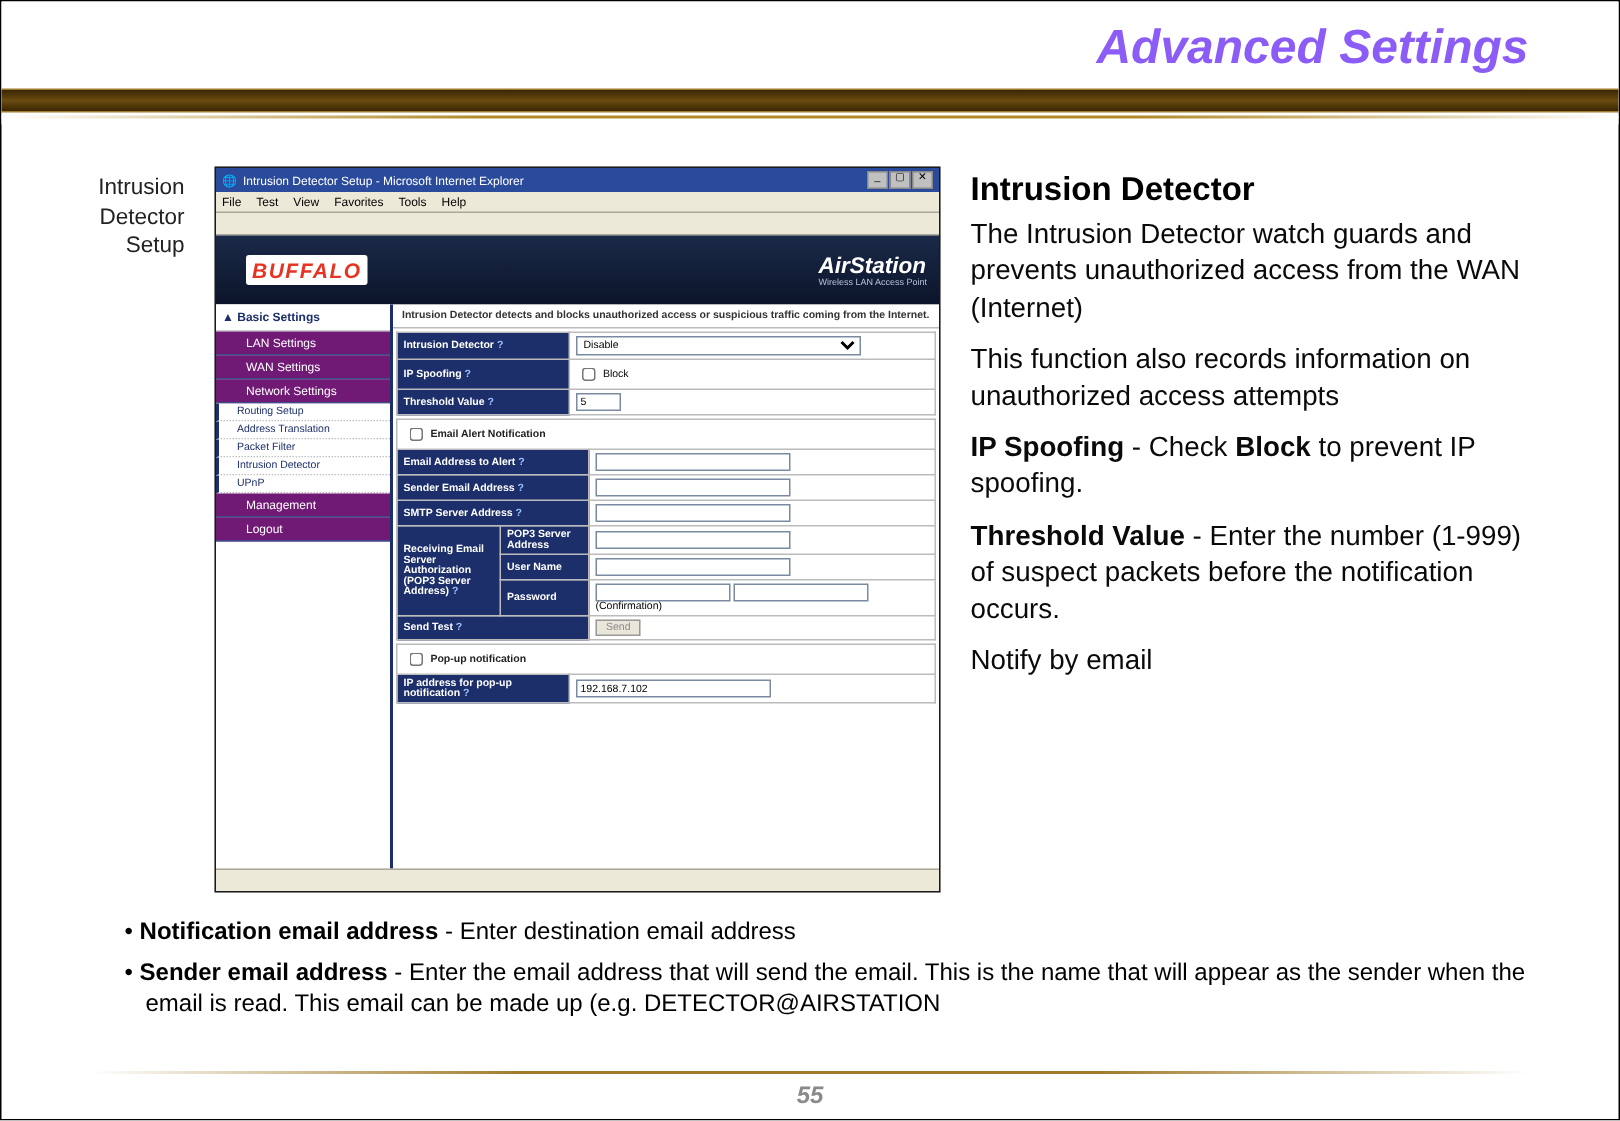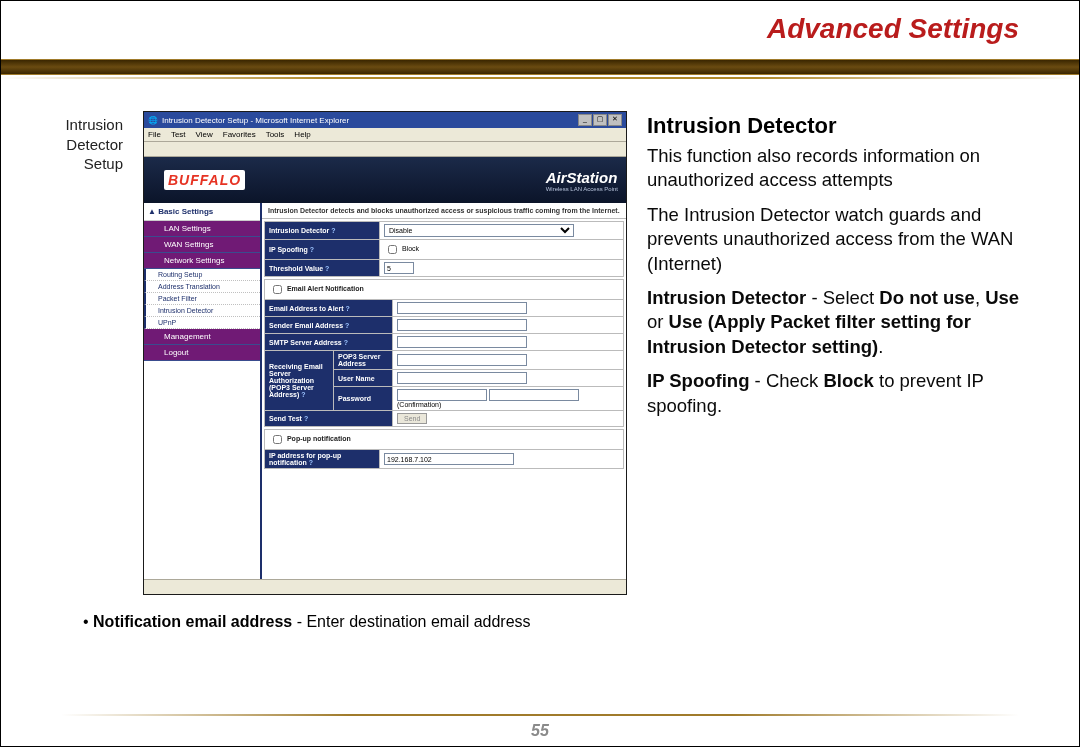"Advanced Settings" .header-title { color: #b91c1c -> #8b5cf6; font-size: 28px -> 32px }
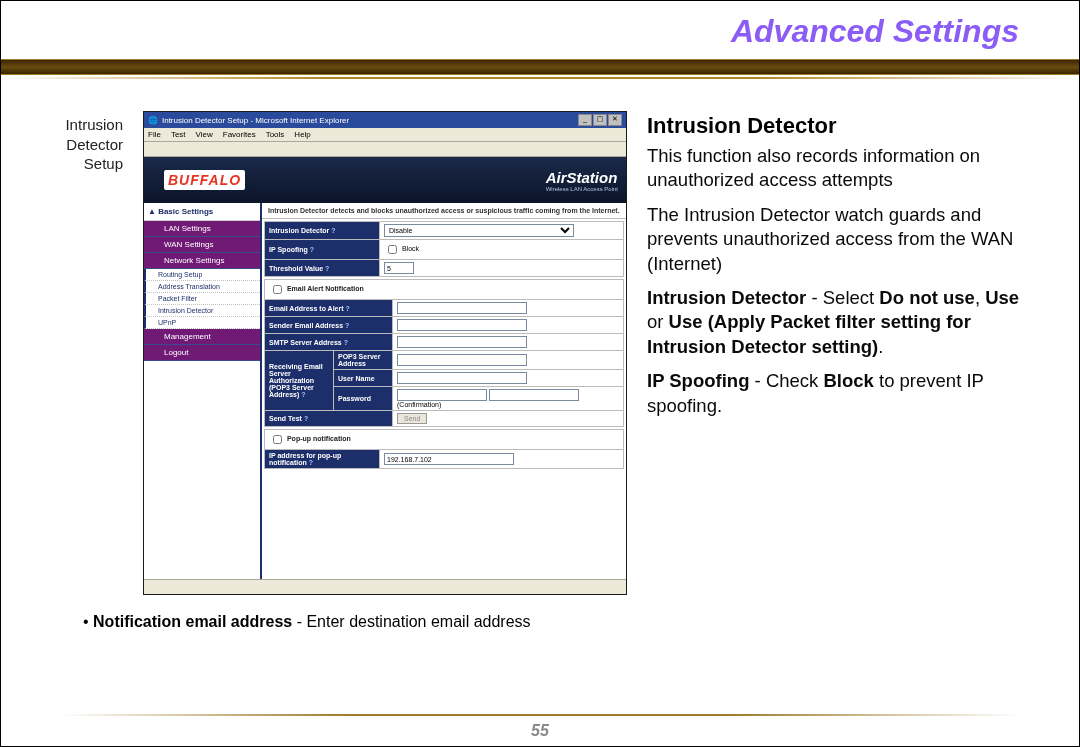"This function also records information" p { order: before "The Intrusion Detector watch guards" -> after "The Intrusion Detector watch guards" }
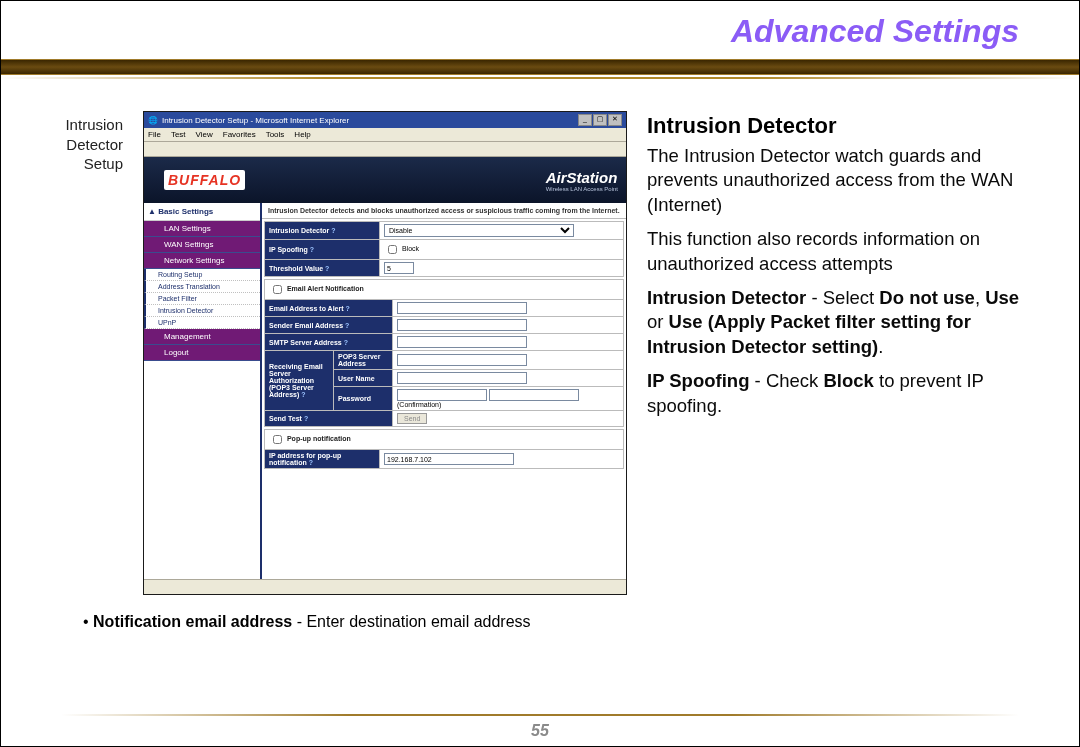"Intrusion Detector - Select Do" p { html: <p> <b>Intrusion Detector</b><span> - Select </span><b>Do not use</b><span>, </span><b>Use</b><span> or </span><b>Use (Apply Packet filter setting for Intrusion Detector setting)</b><span>.</span> </p> -> none }
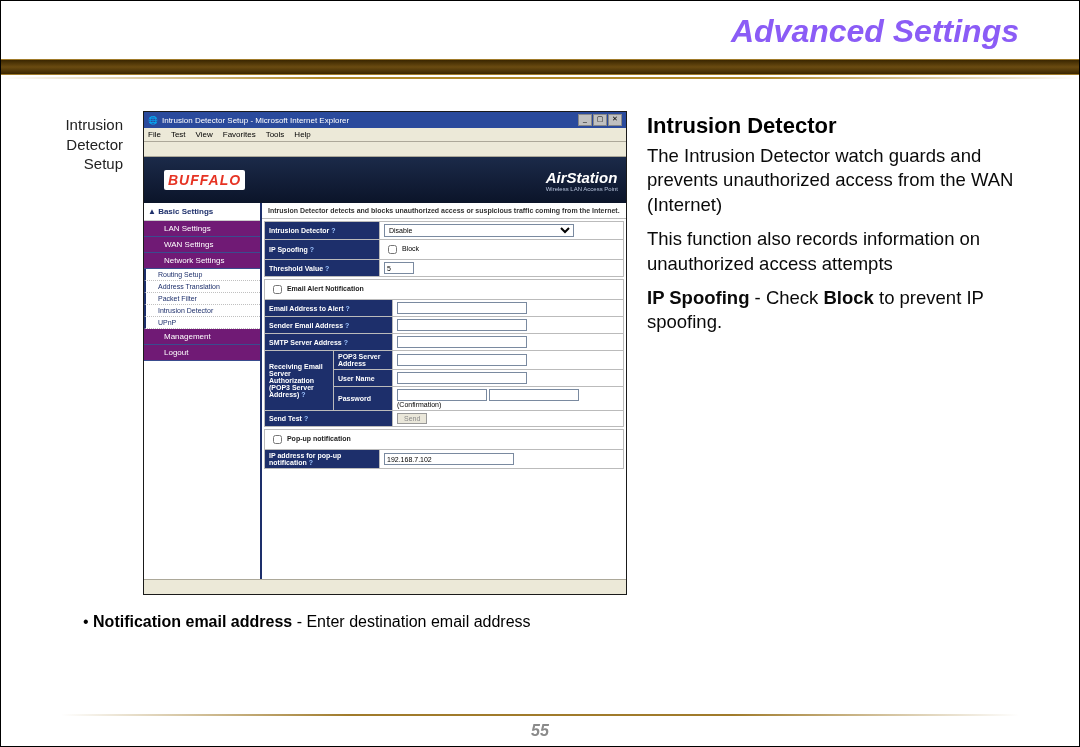"Threshold Value - Enter the" p { html: none -> <p> <b>Threshold Value</b><span> - Enter the number (1-999) of suspect packets before the notification occurs.</span> </p> }
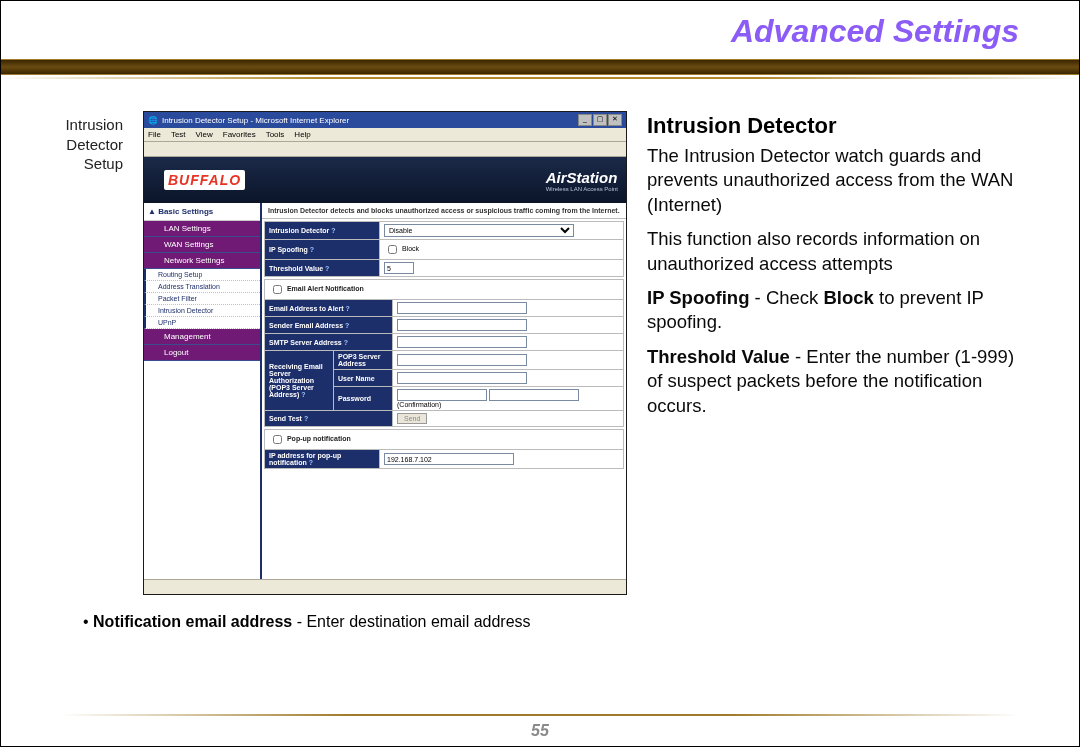"Notify by email" p { html: none -> <p>Notify by email</p> }
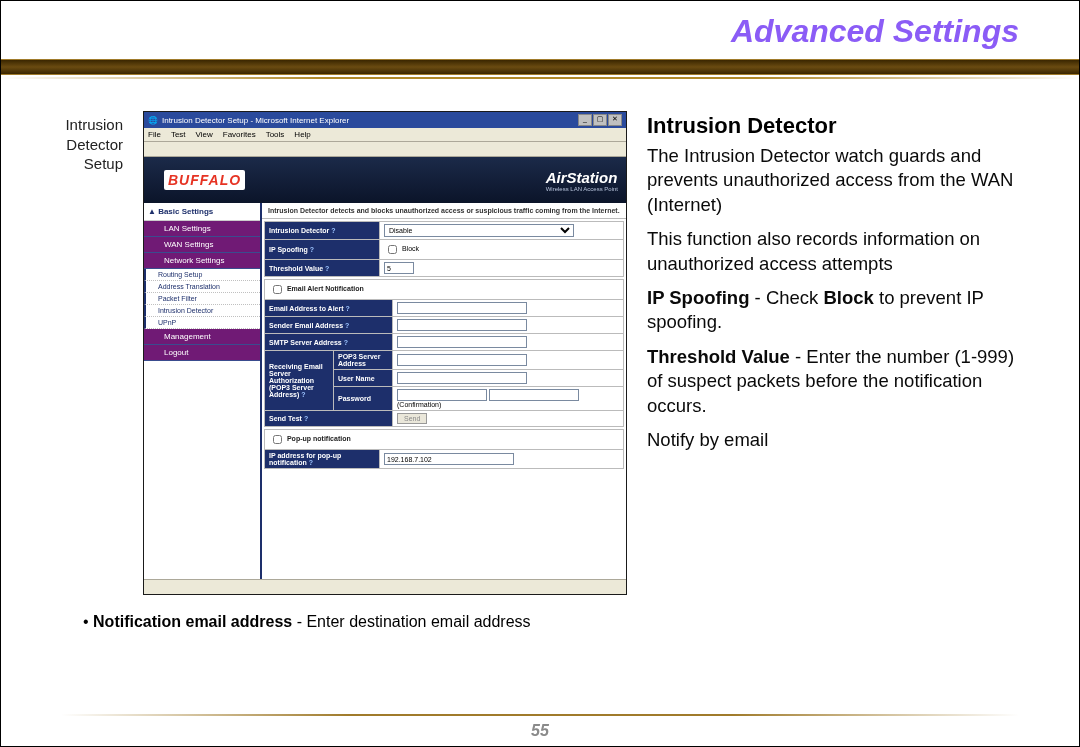"• Sender email address -" p { html: none -> <p>• <b>Sender email address</b><span> - Enter the email address that will send the email. This is the name that will appear as the sender when the email is read. This email can be made up (e.g. DETECTOR@AIRSTATION</span></p> }
